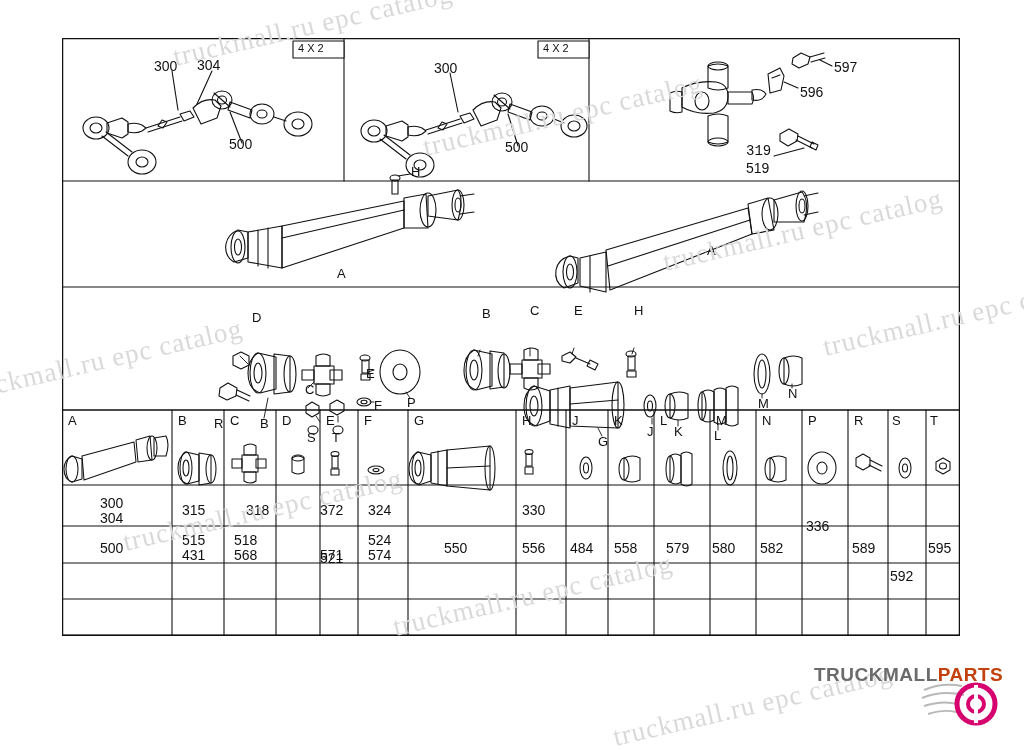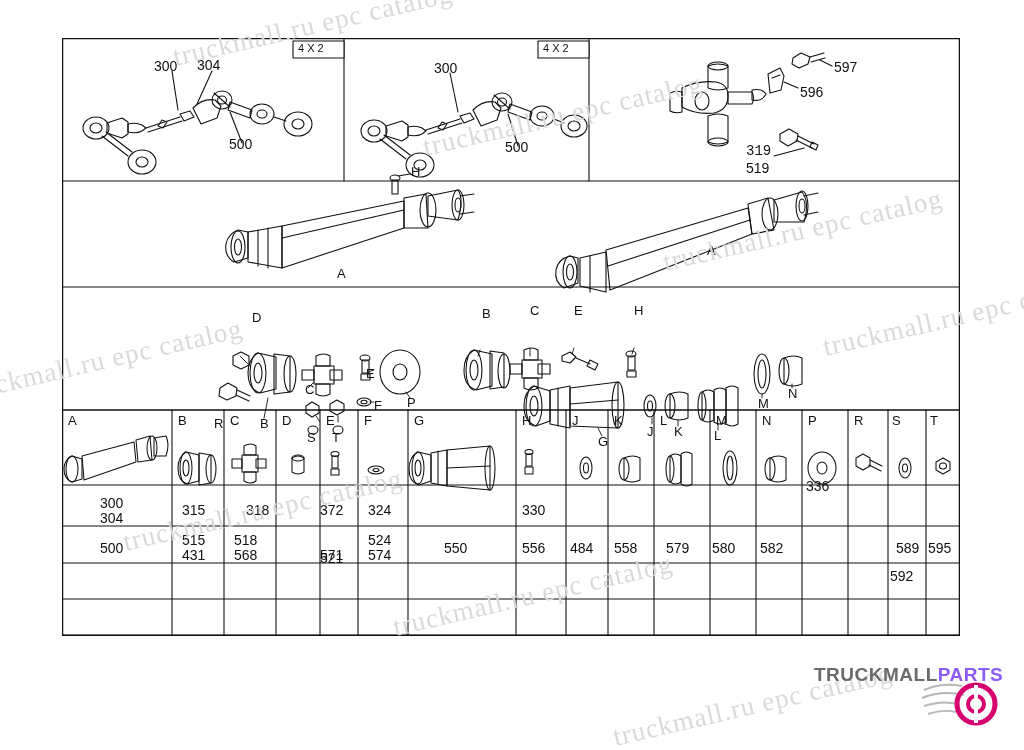"336" div.lbl { top: 440px -> 480px }
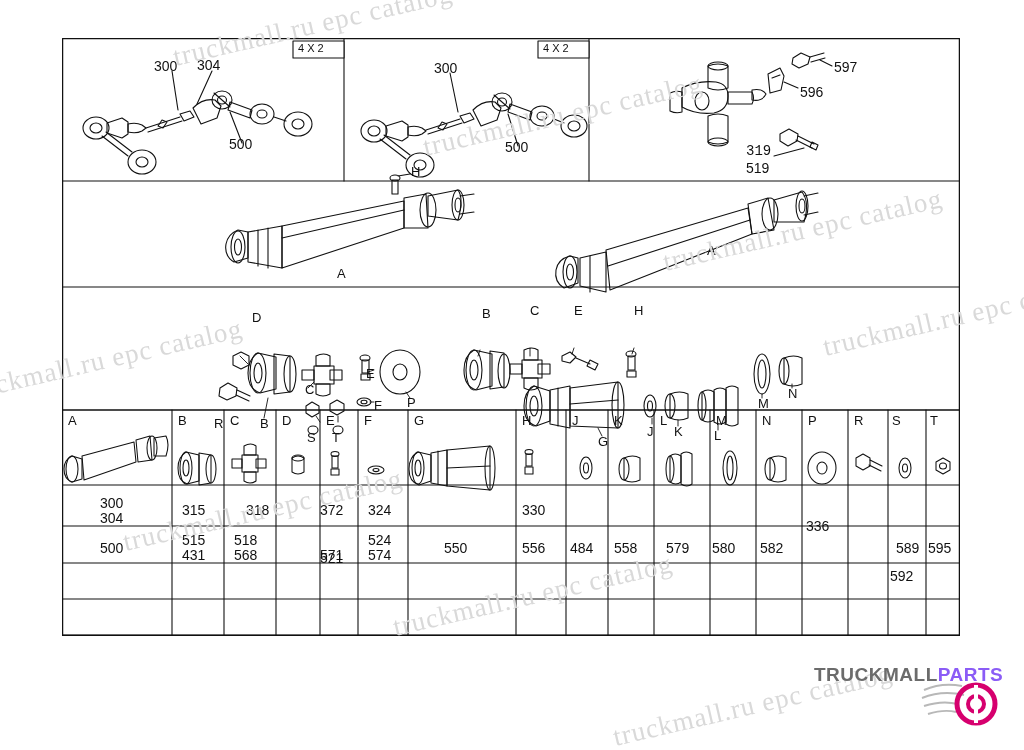"589" div.lbl { margin-left: 44px -> none }
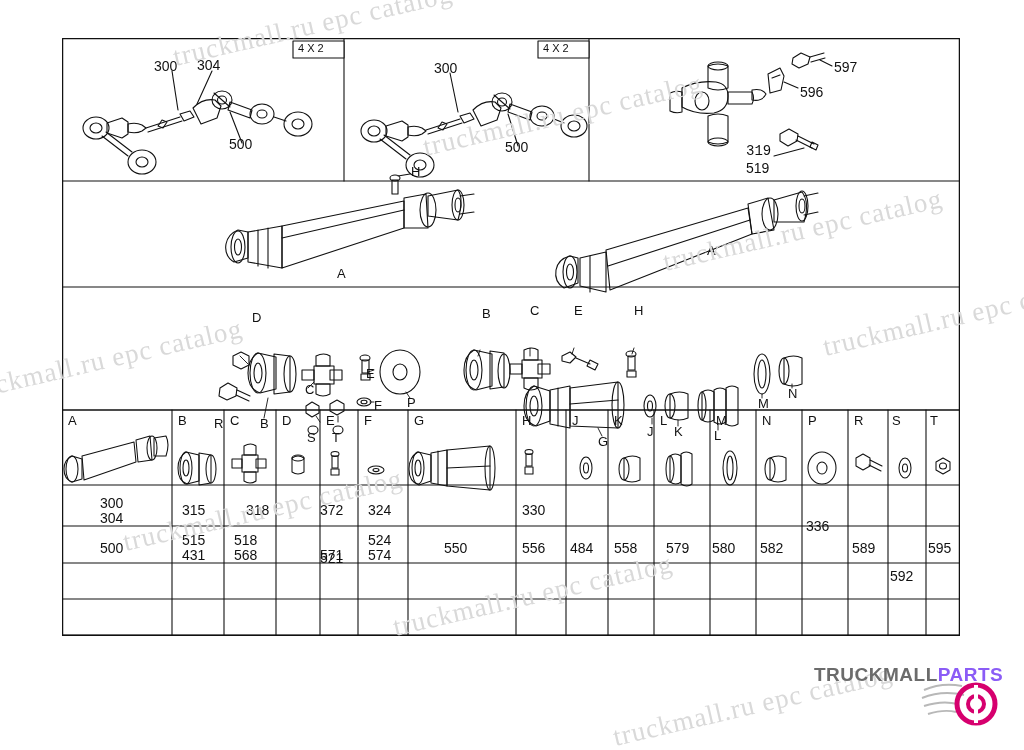"PARTS" #logo .t-parts { color: #8b5cf6 -> #c2410c }
